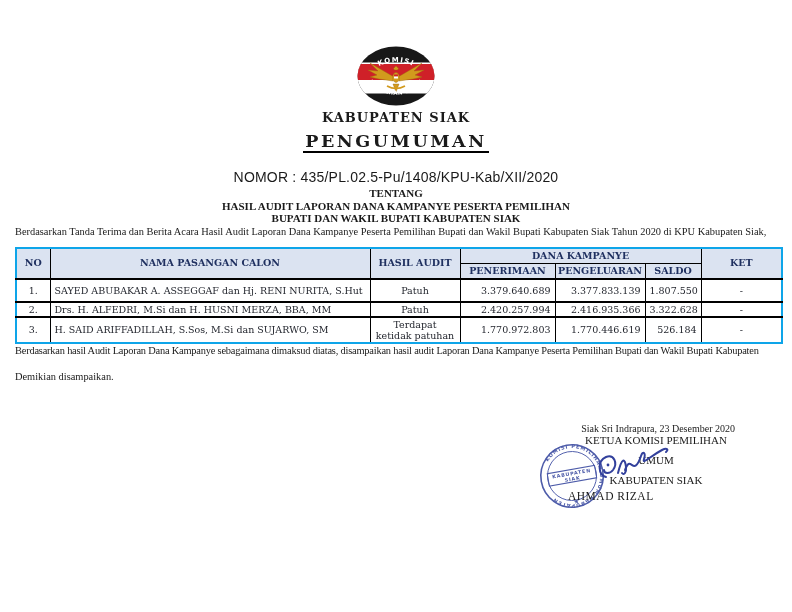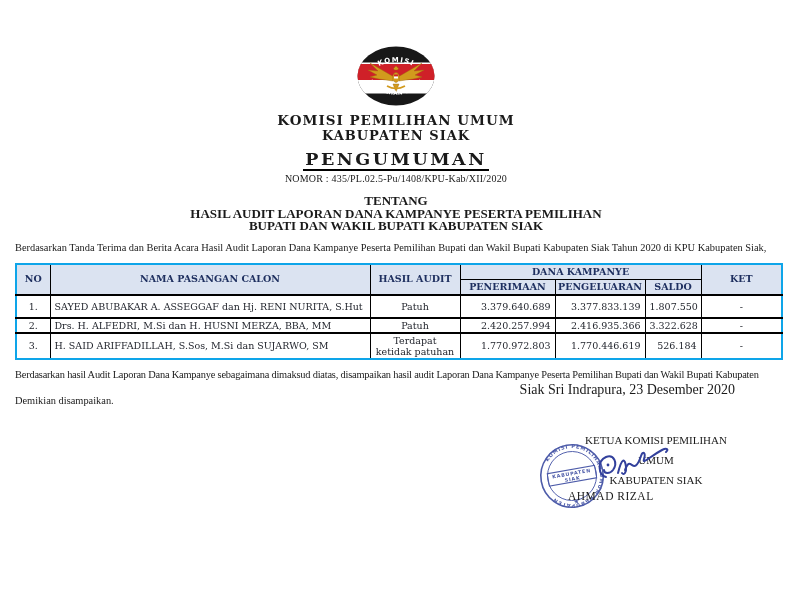"KOMISI PEMILIHAN UMUM" div.org1 { html: <div>KOMISI PEMILIHAN UMUM</div> -> none }
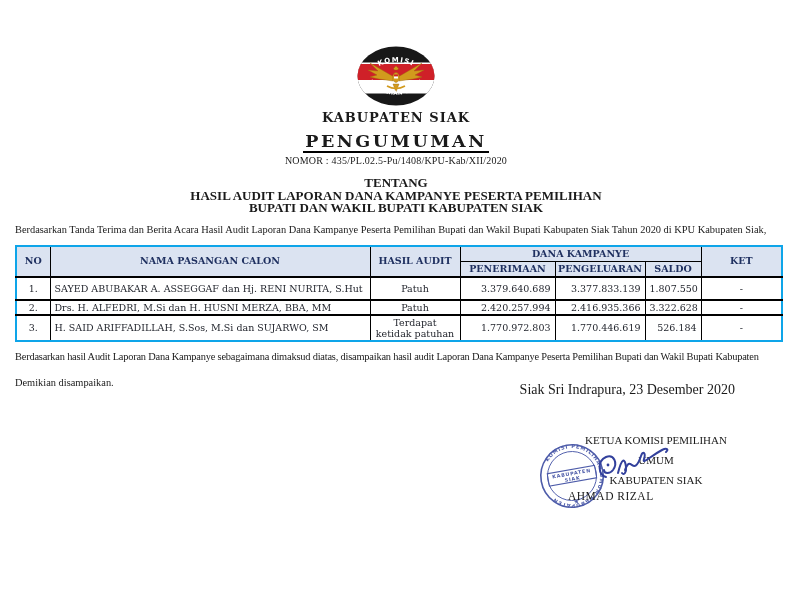"NOMOR :" .doc-number { font-family: Liberation Serif, serif -> Liberation Sans, sans-serif; font-size: 10px -> 14px; margin-top: 1px -> 17px }
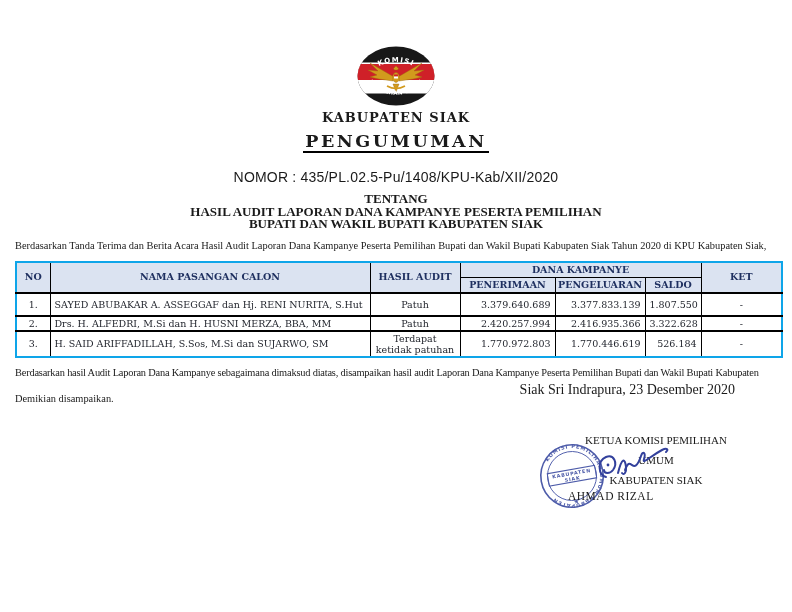"TENTANG" .about { font-size: 13px -> 11px; margin-top: 9px -> 3px }
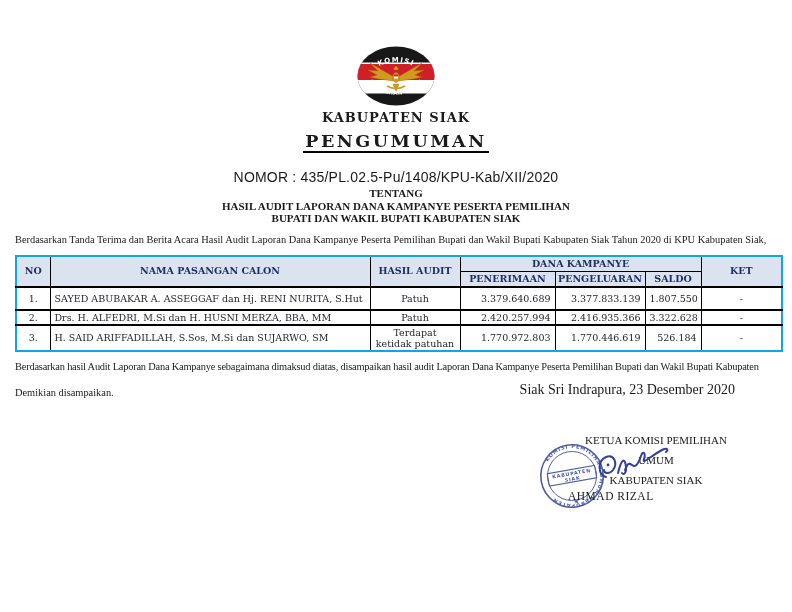"Berdasarkan Tanda Terima dan Berita" .para { margin: 8px 9px 0 15px -> 0 9px 0 15px }
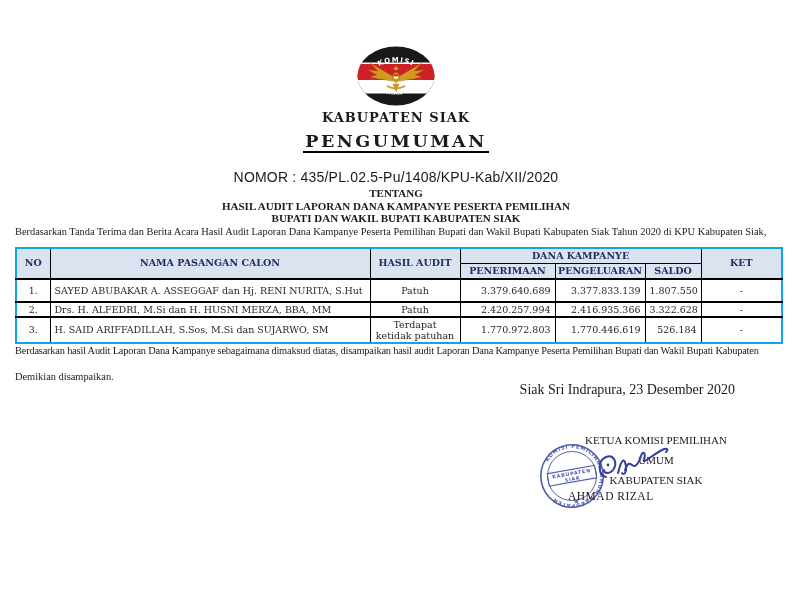"Siak Sri Indrapura, 23 Desember" .date-line { font-size: 14px -> 10px; top: 382px -> 423px }
